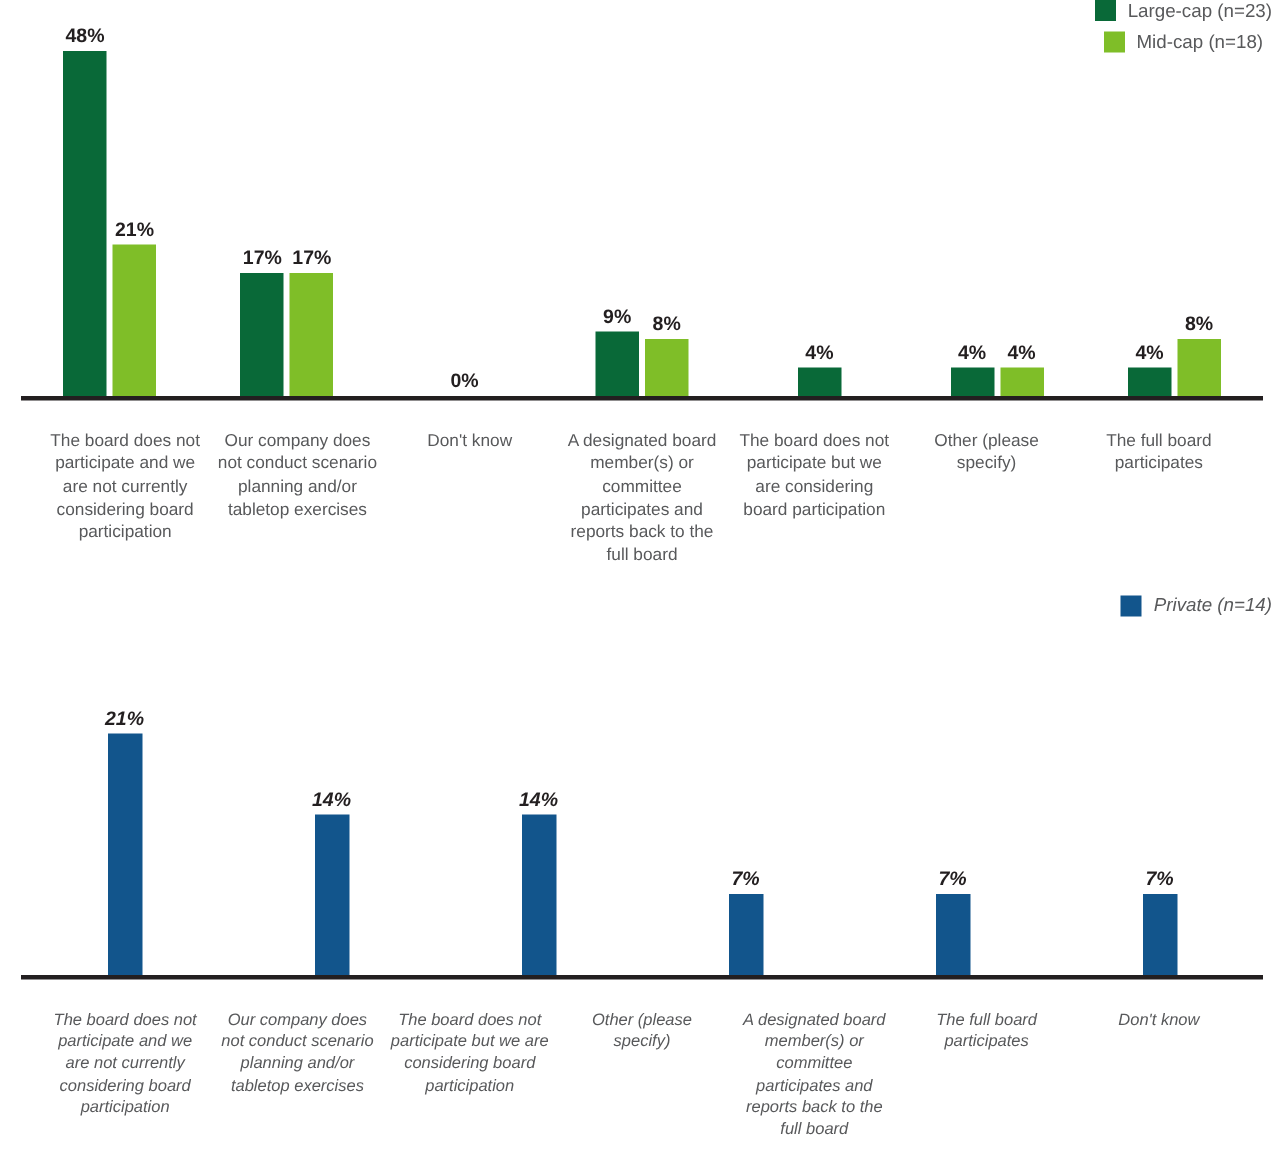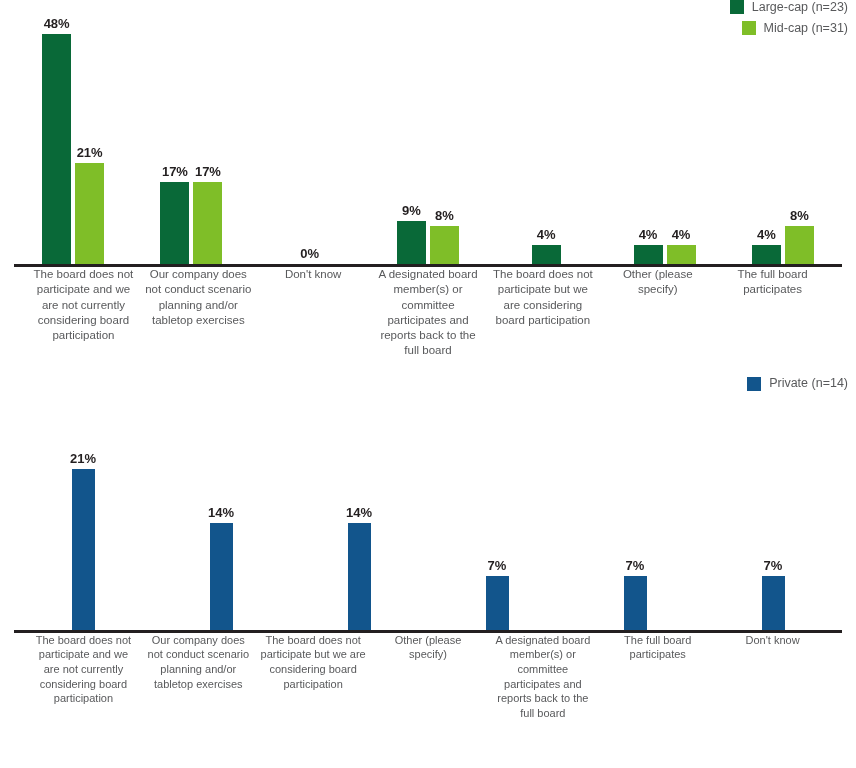"Large-cap (n=23)" .legend { align-items: flex-end -> center }
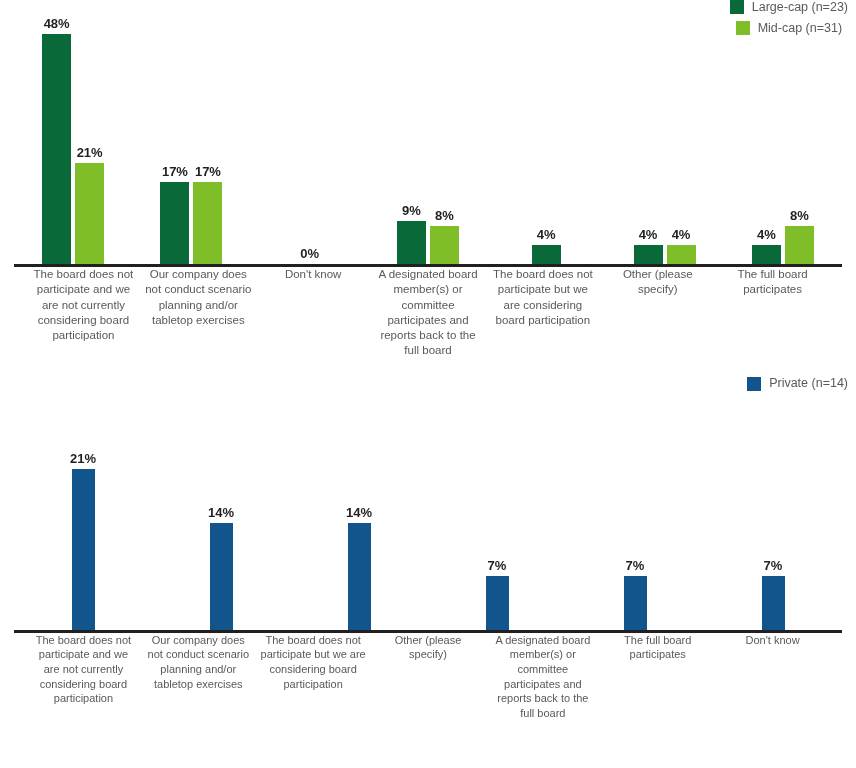"Mid-cap (n=31)" span.legend-label { text: 31 -> 18 }
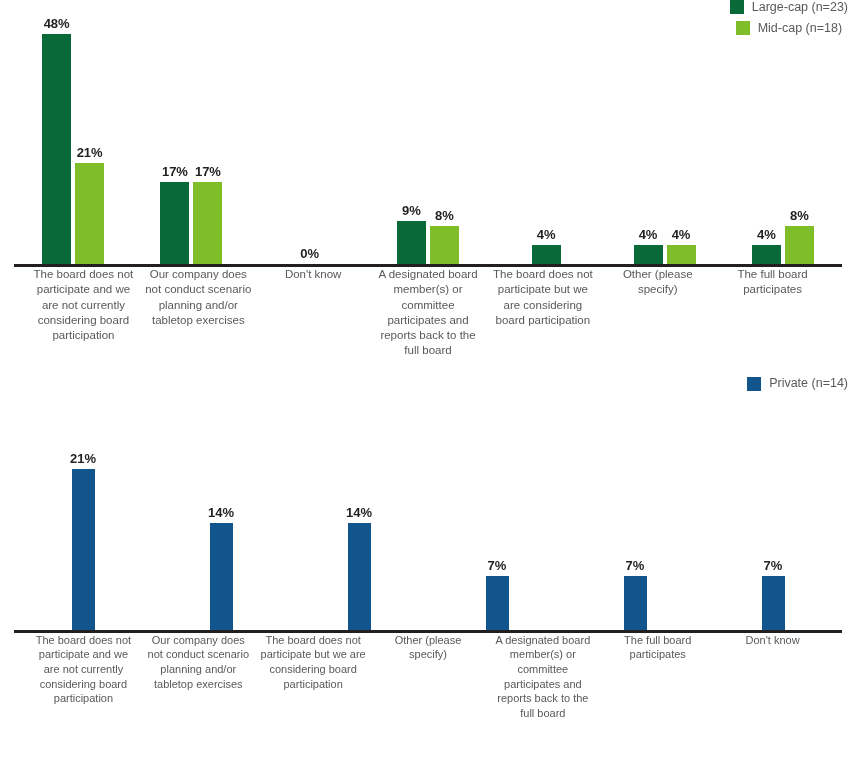"The board does not participate" .cats { padding-top: 0 -> 20px }
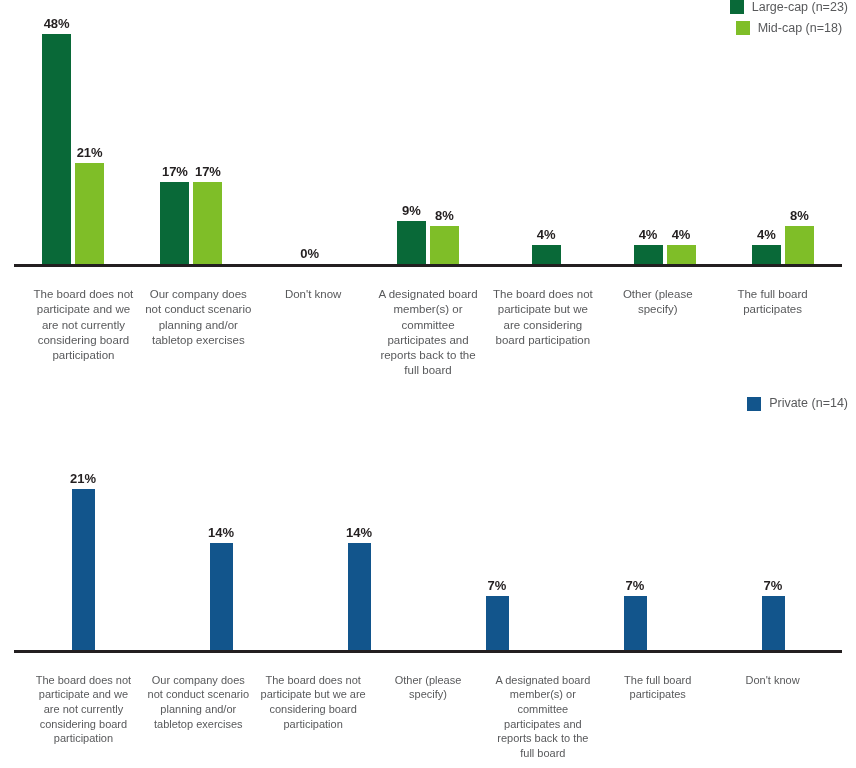"Private (n=14)" #chart2 { font-style: none -> italic }
